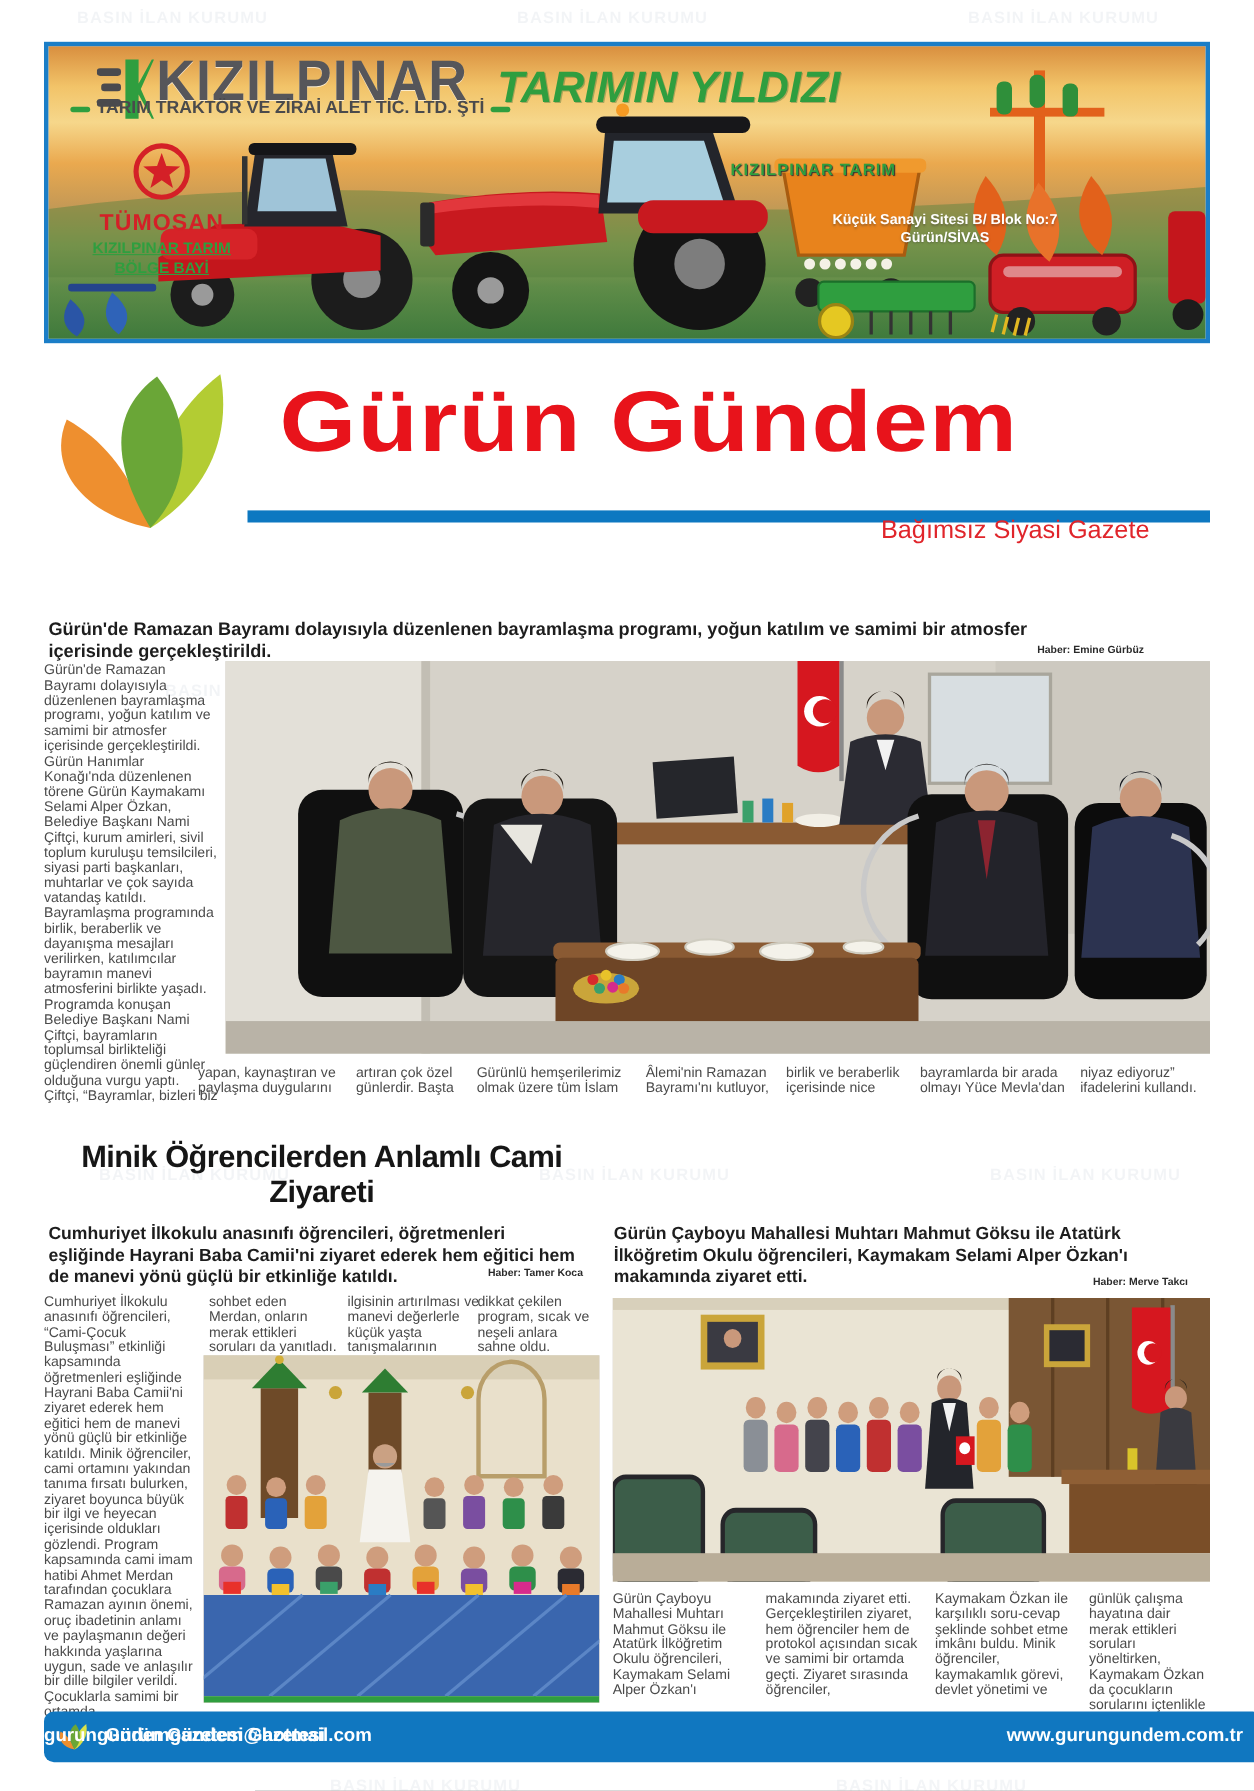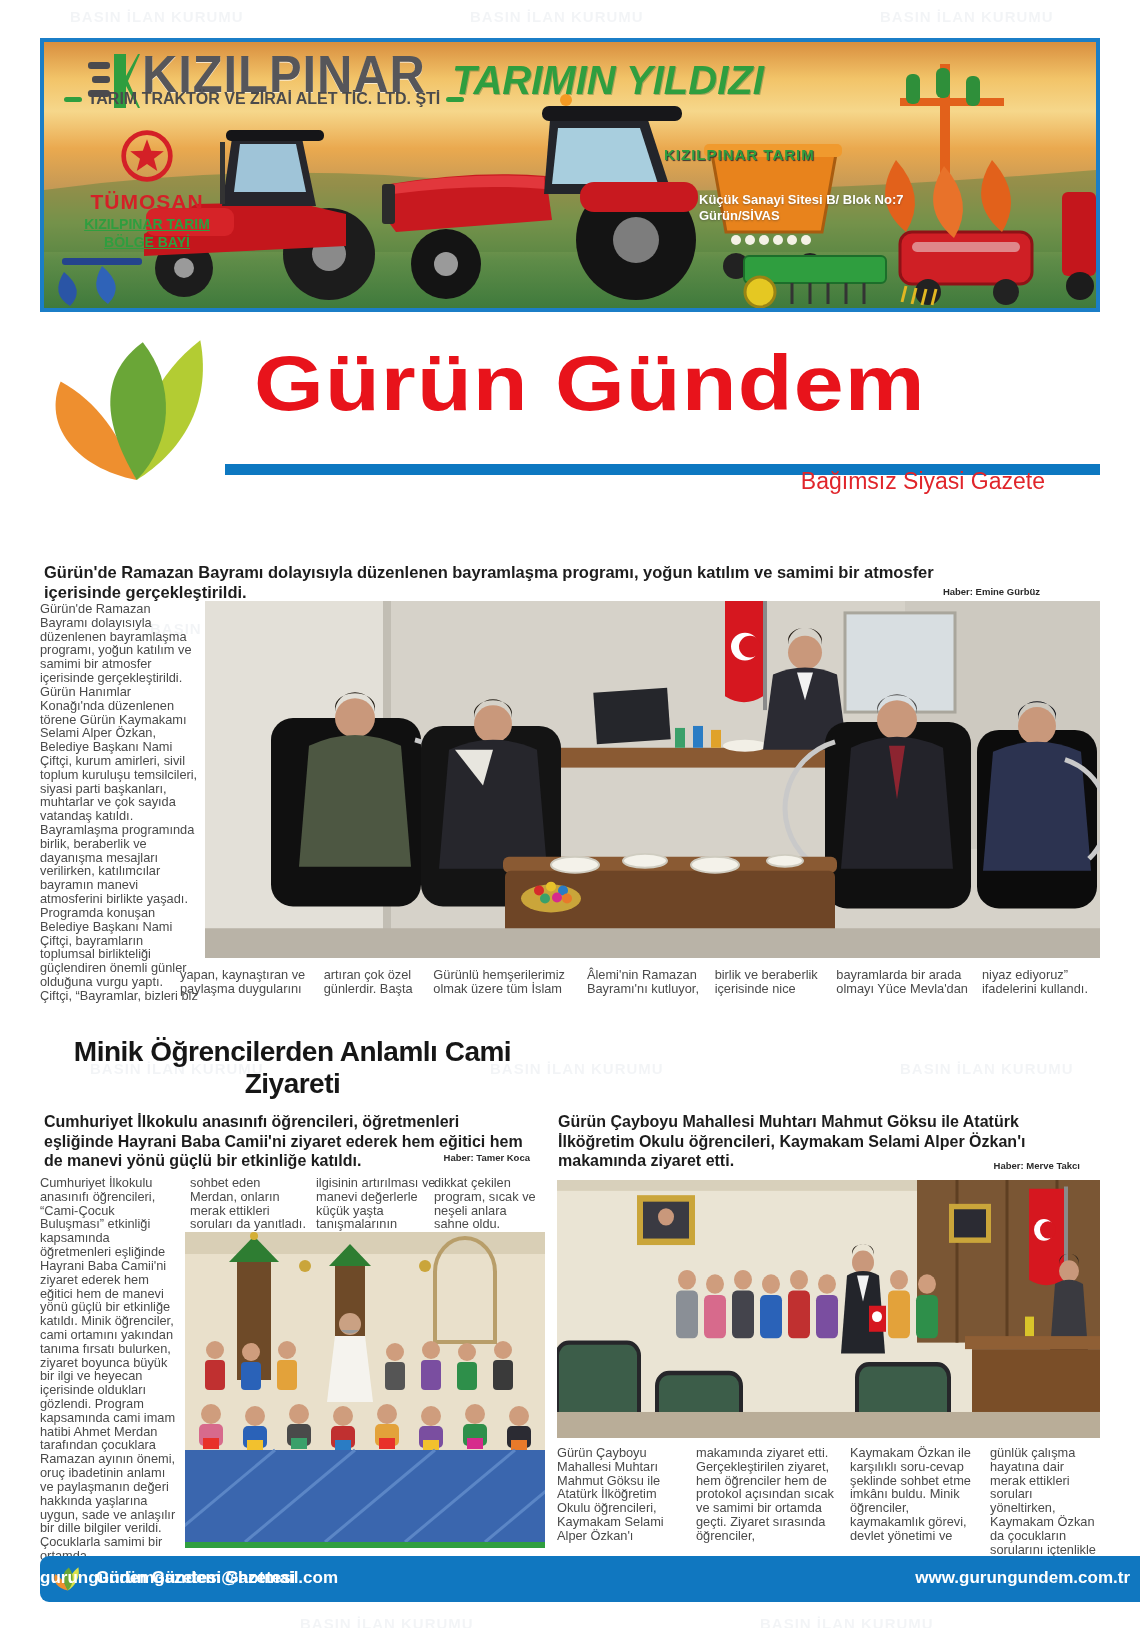"Küçük Sanayi Sitesi B/ Blok" .addr { text-align: left -> center }
